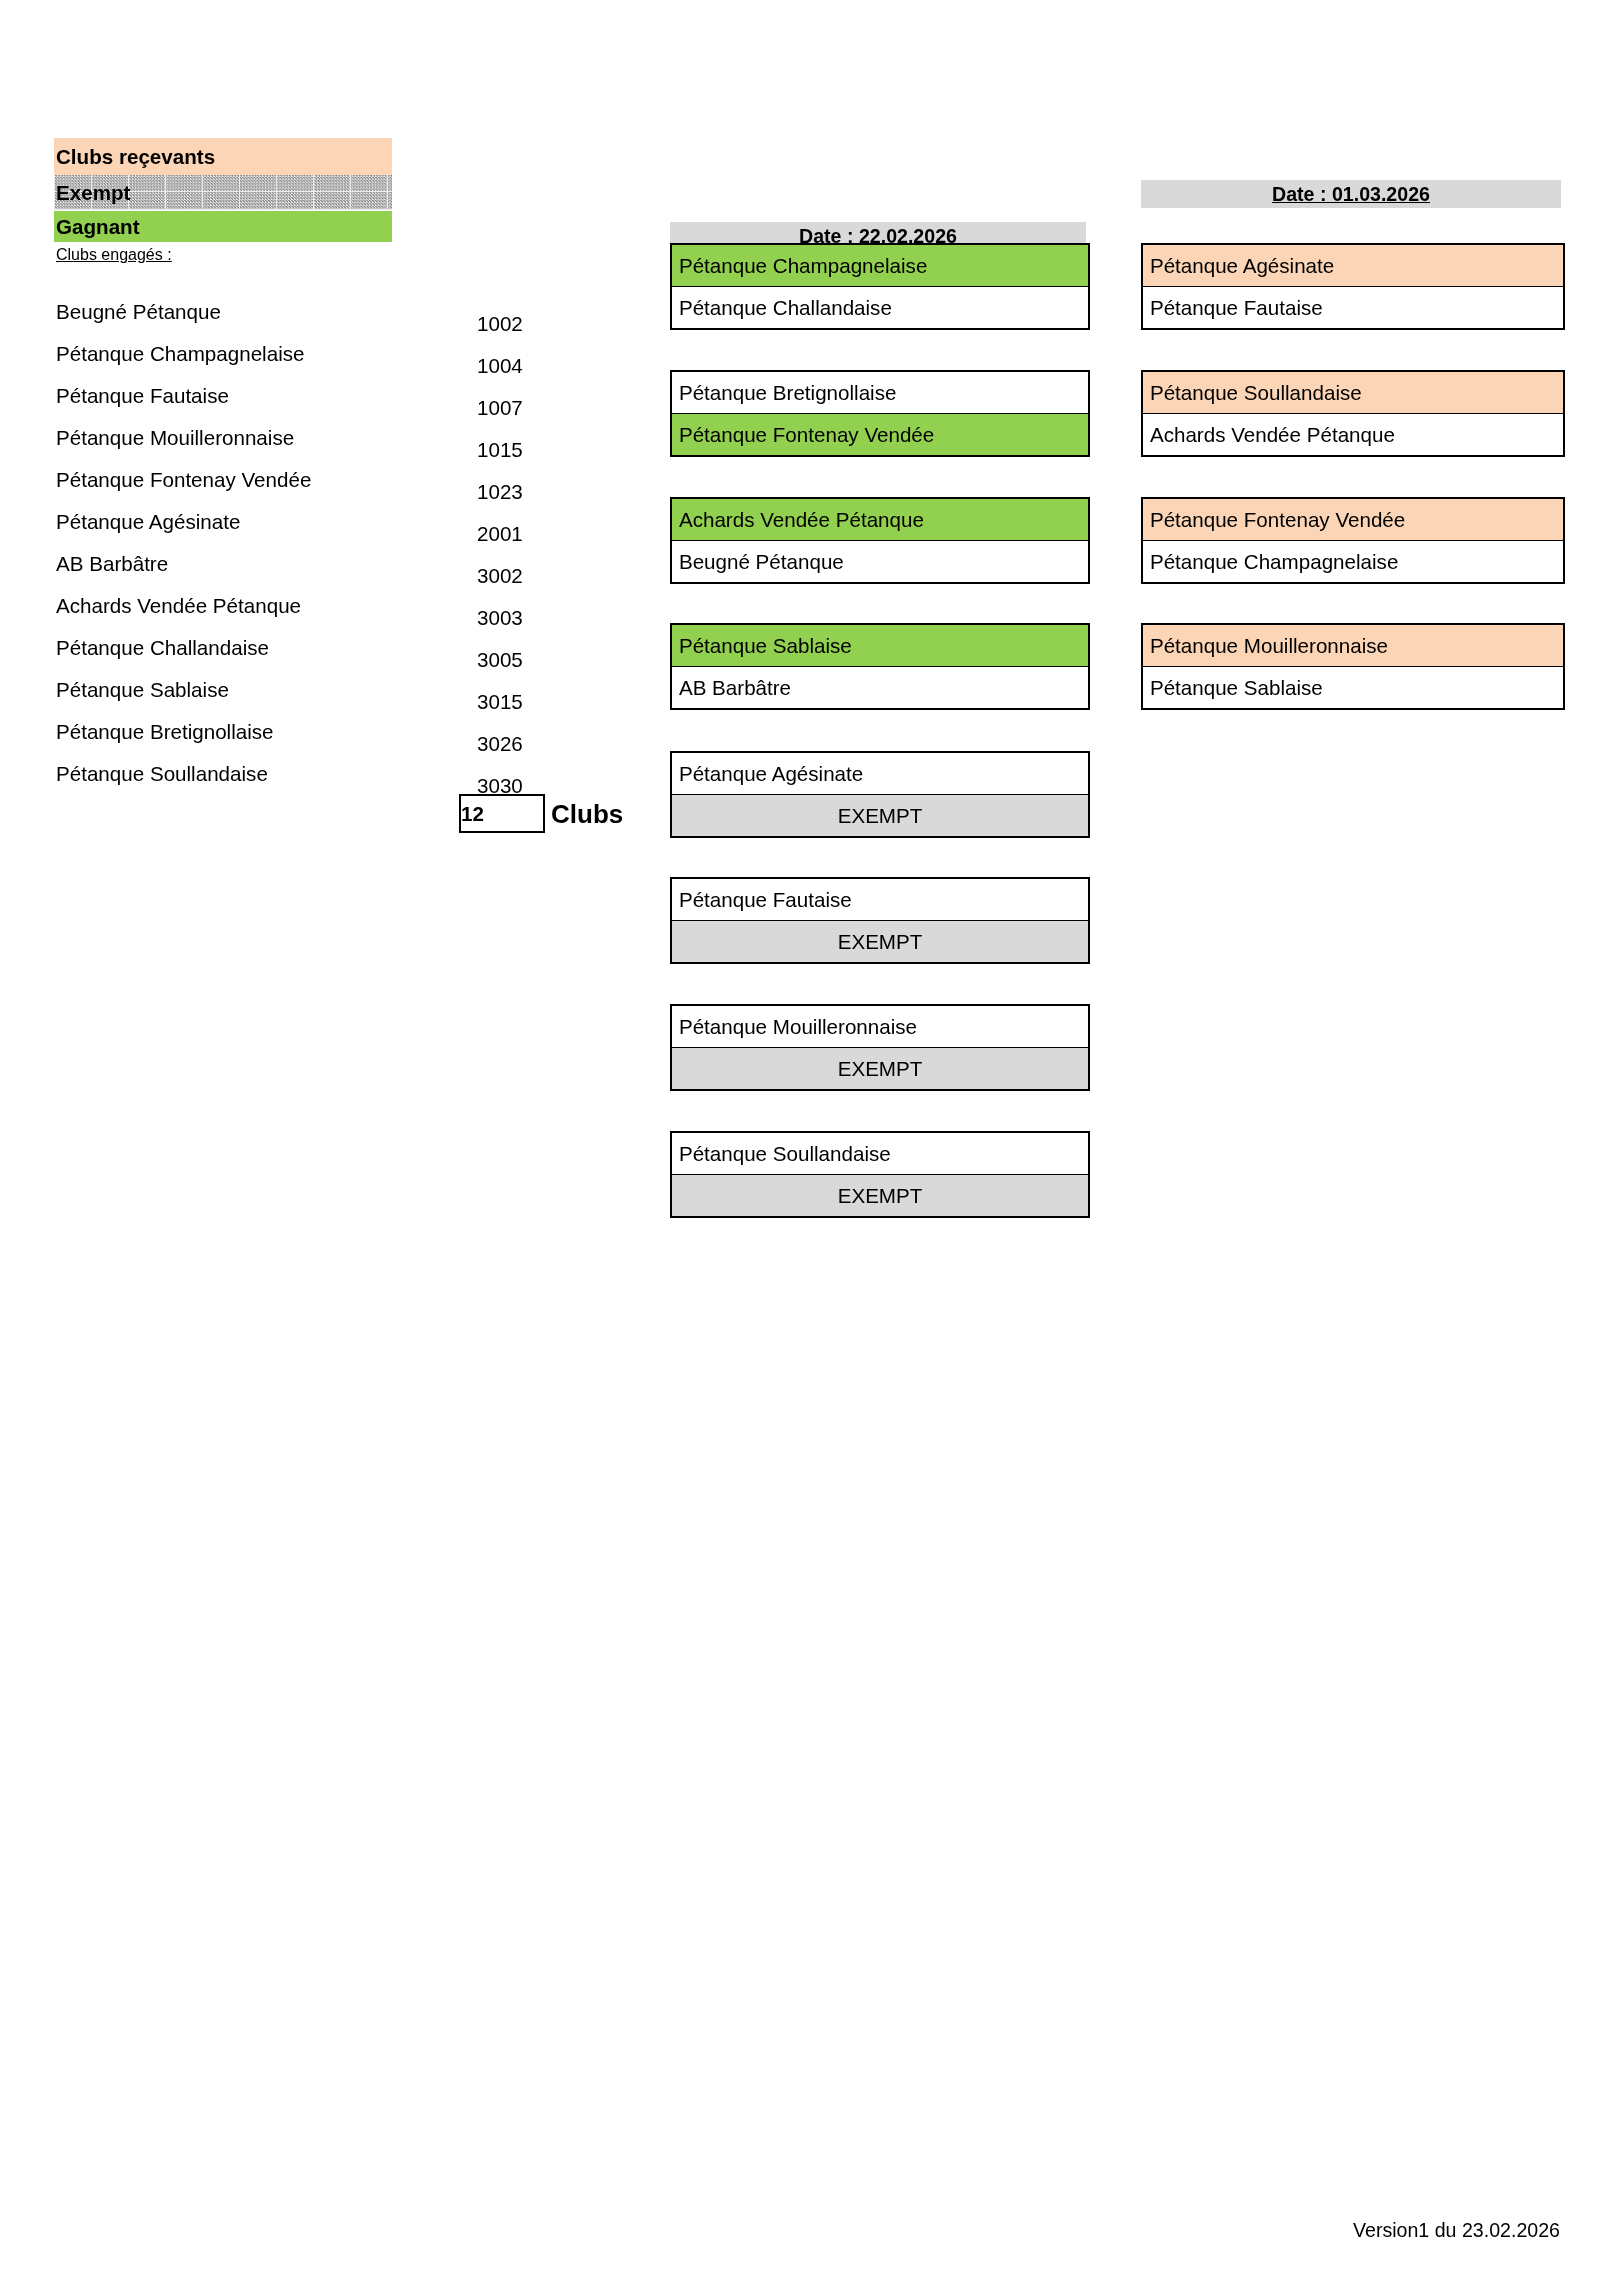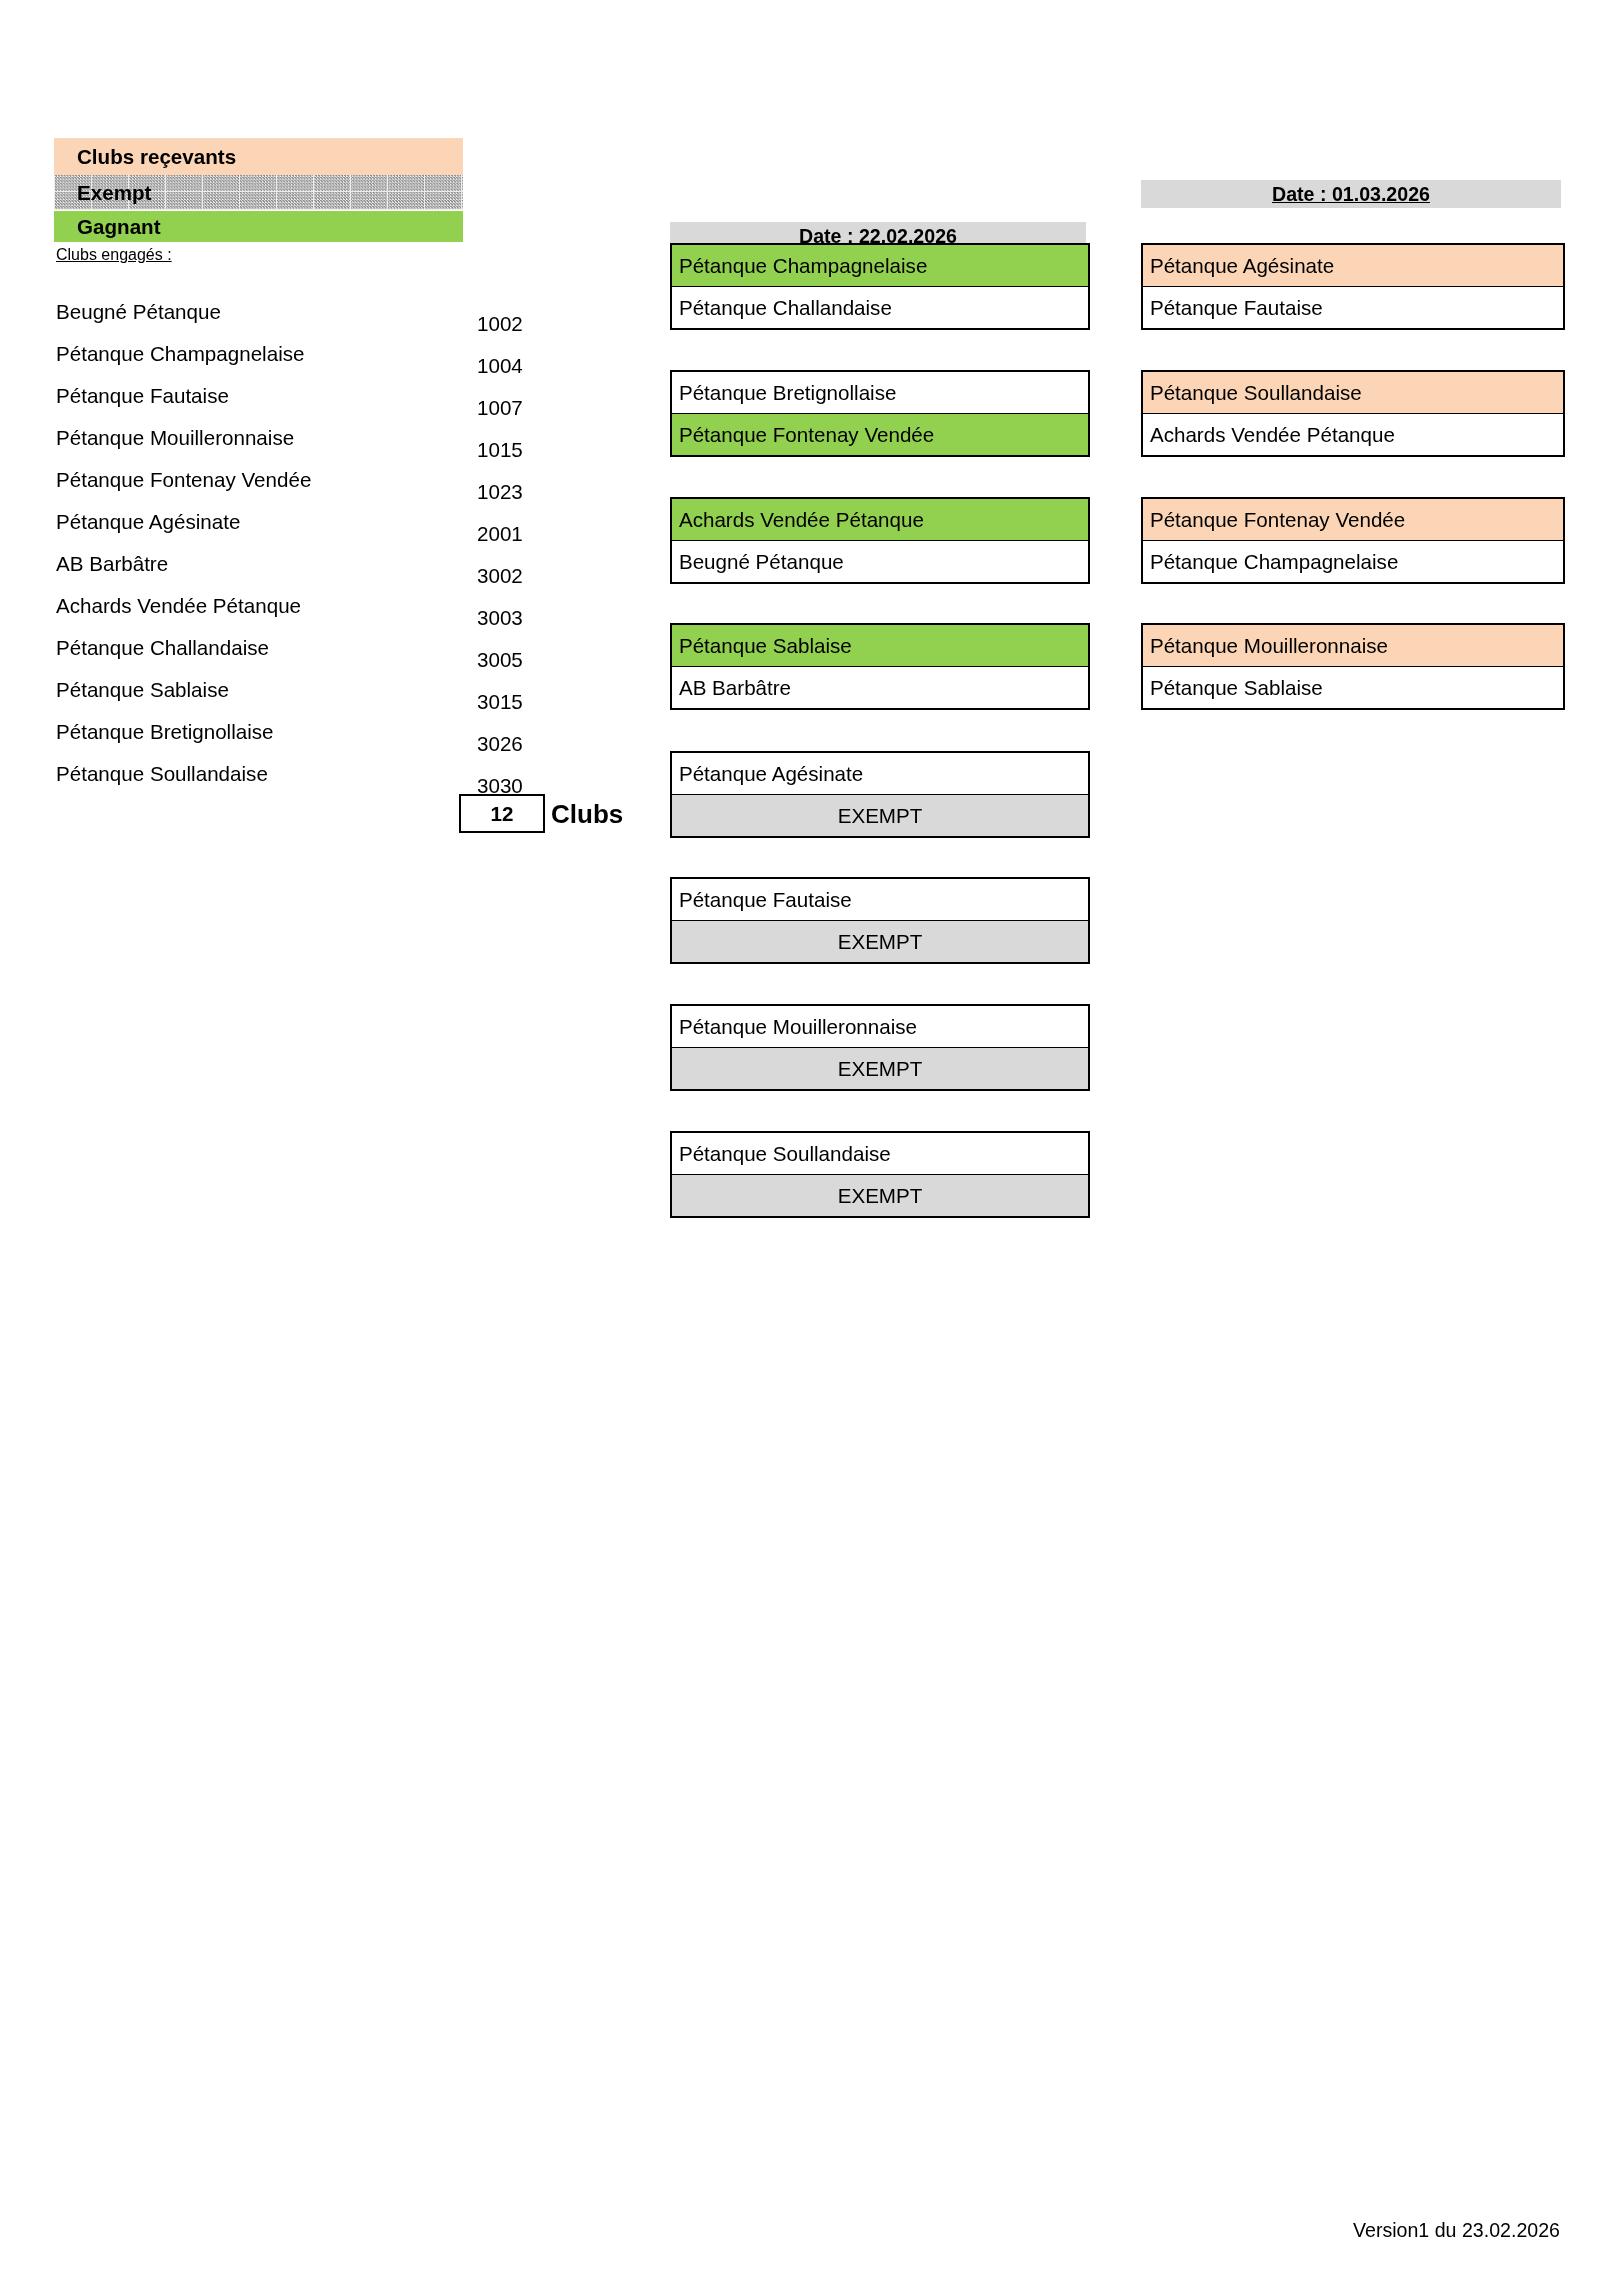"Clubs reçevants" .legend-row { padding-left: 23px -> 2px; width: 409px -> 338px }
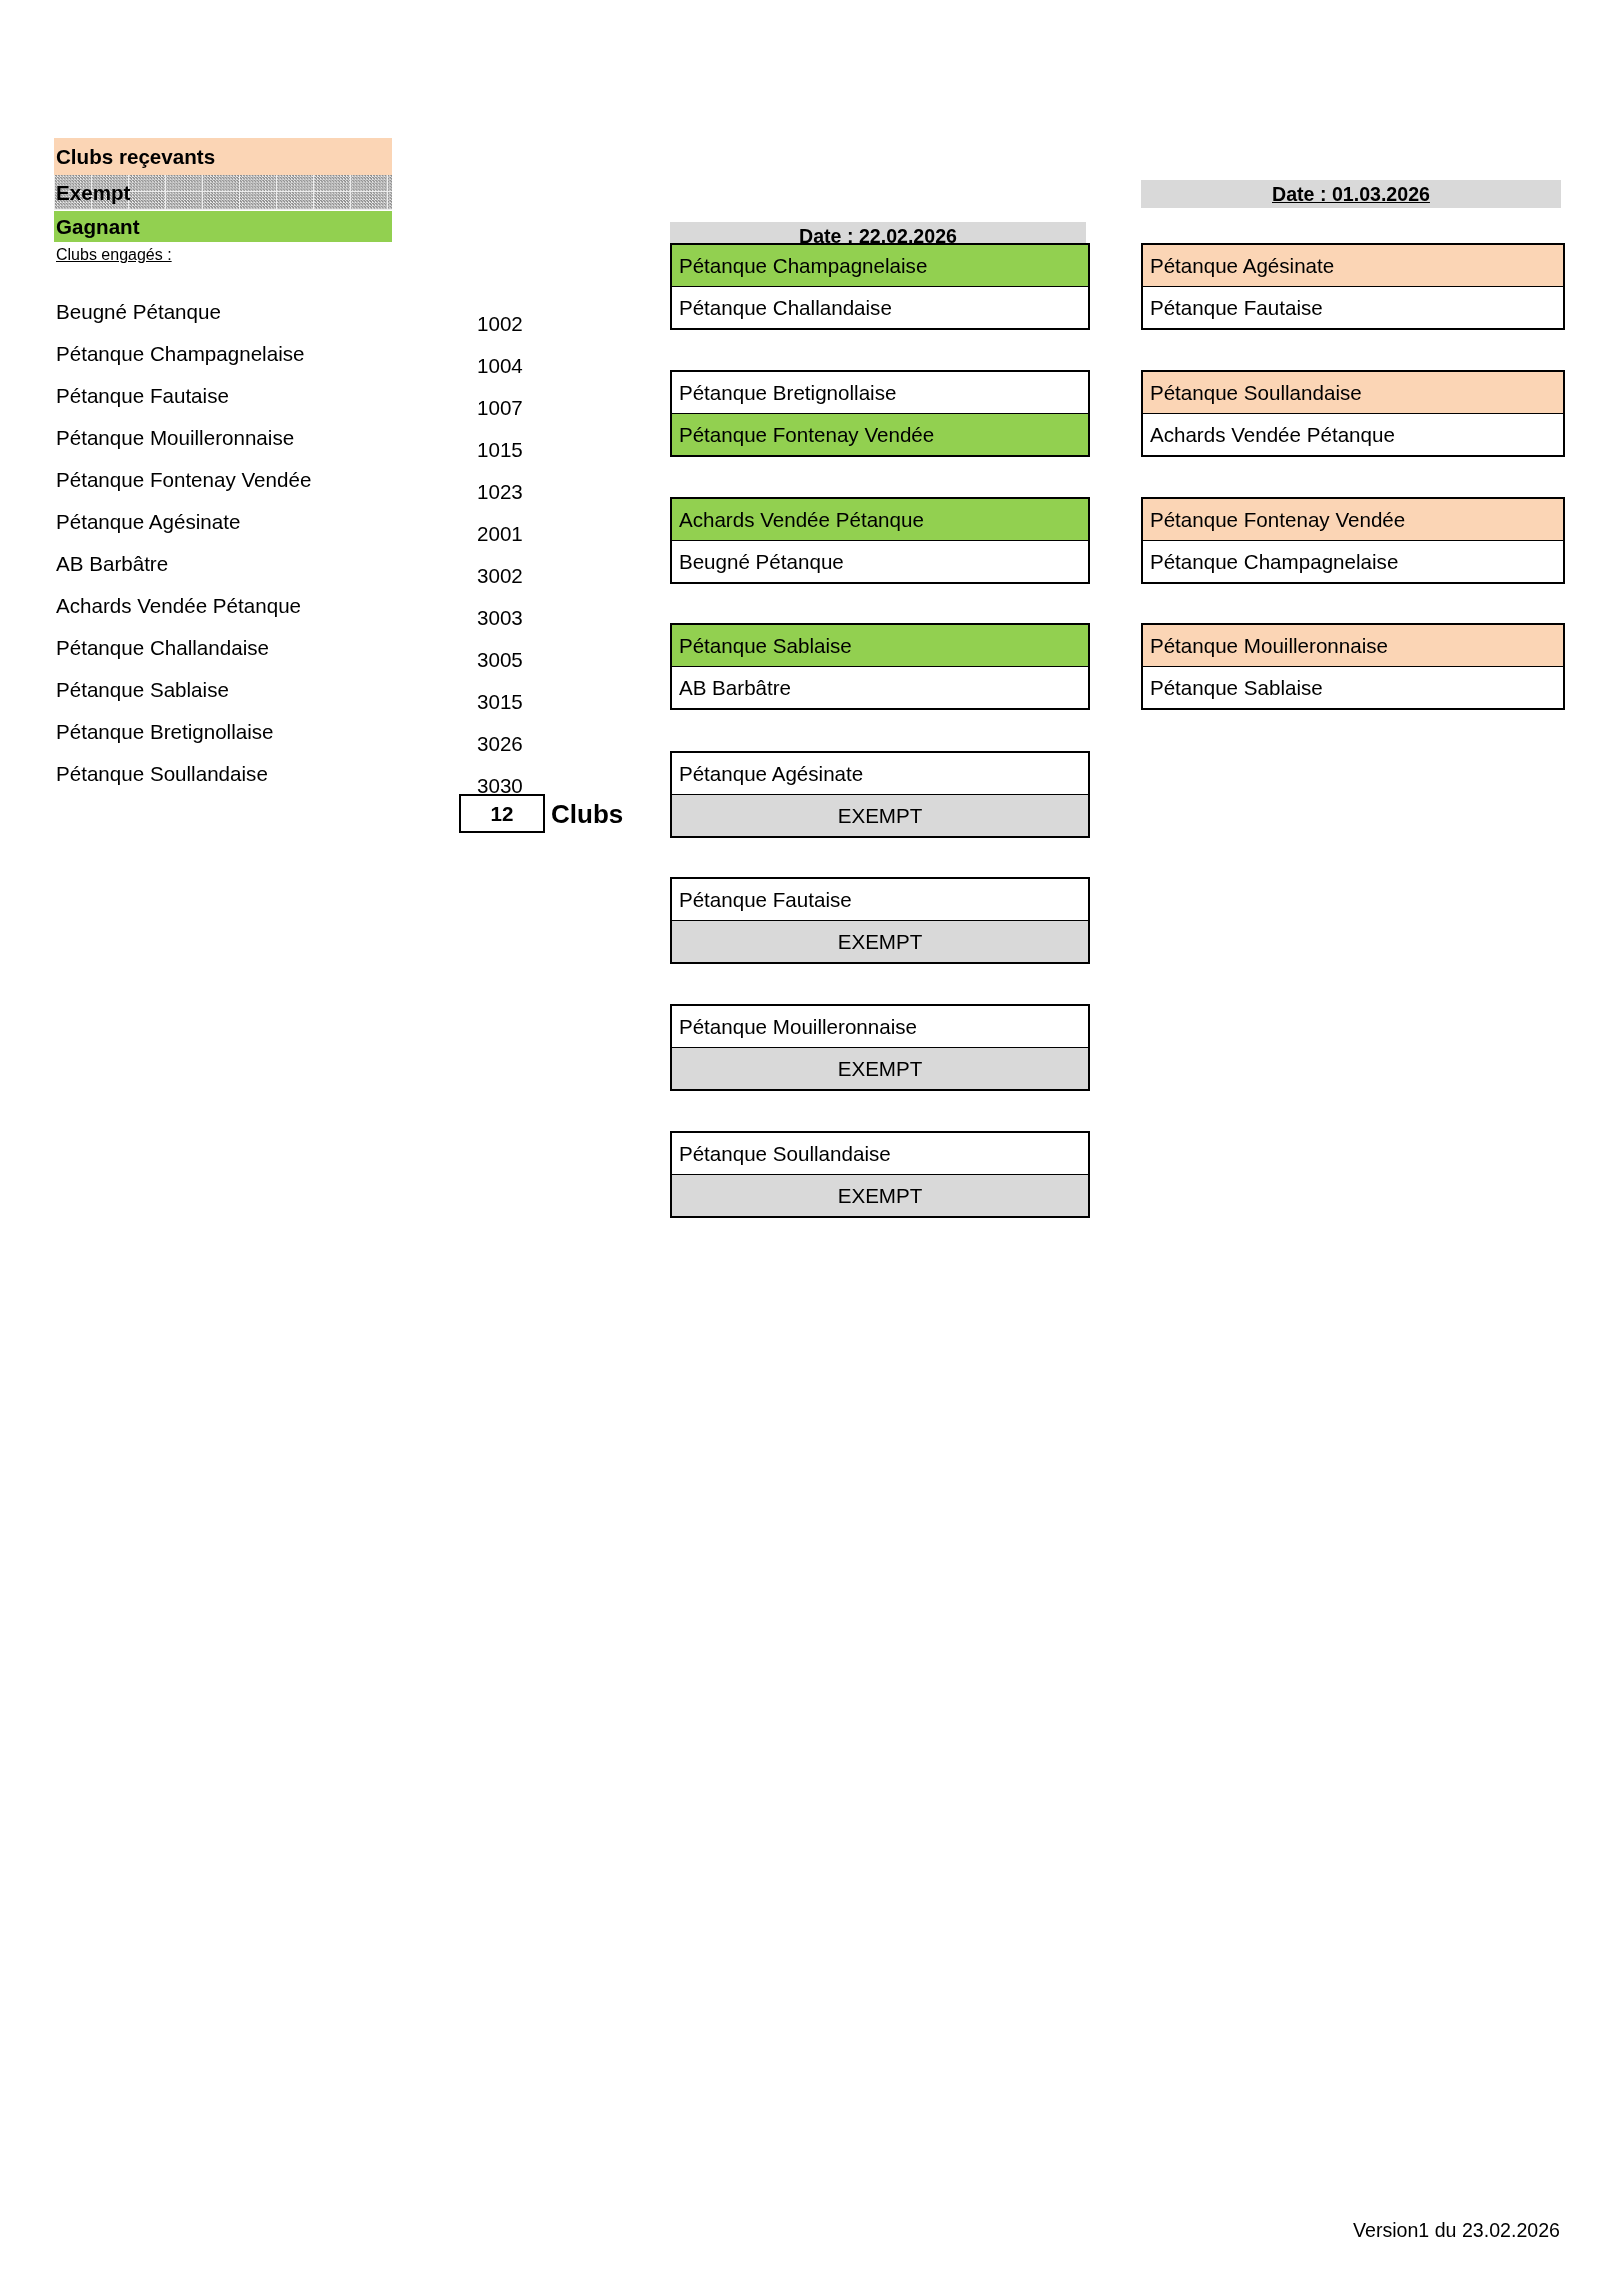"12" .count-box { text-align: center -> none }
